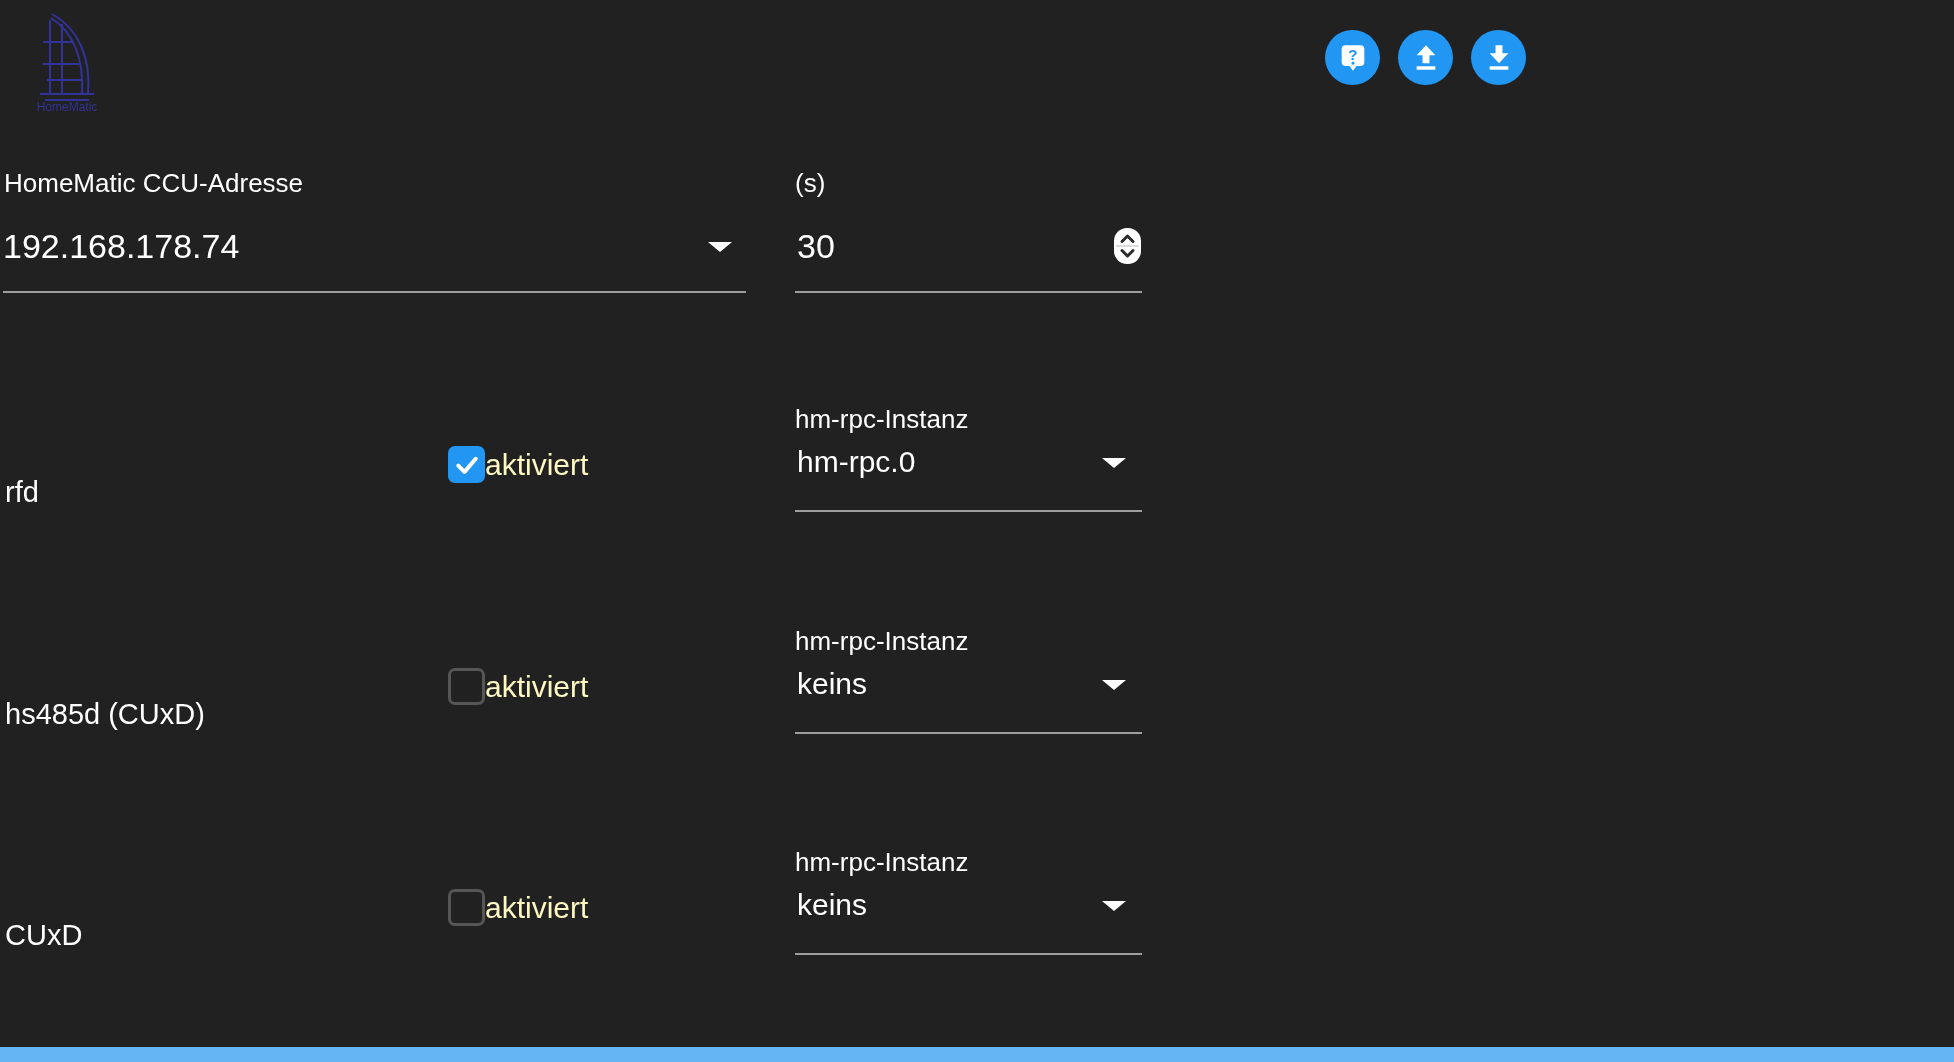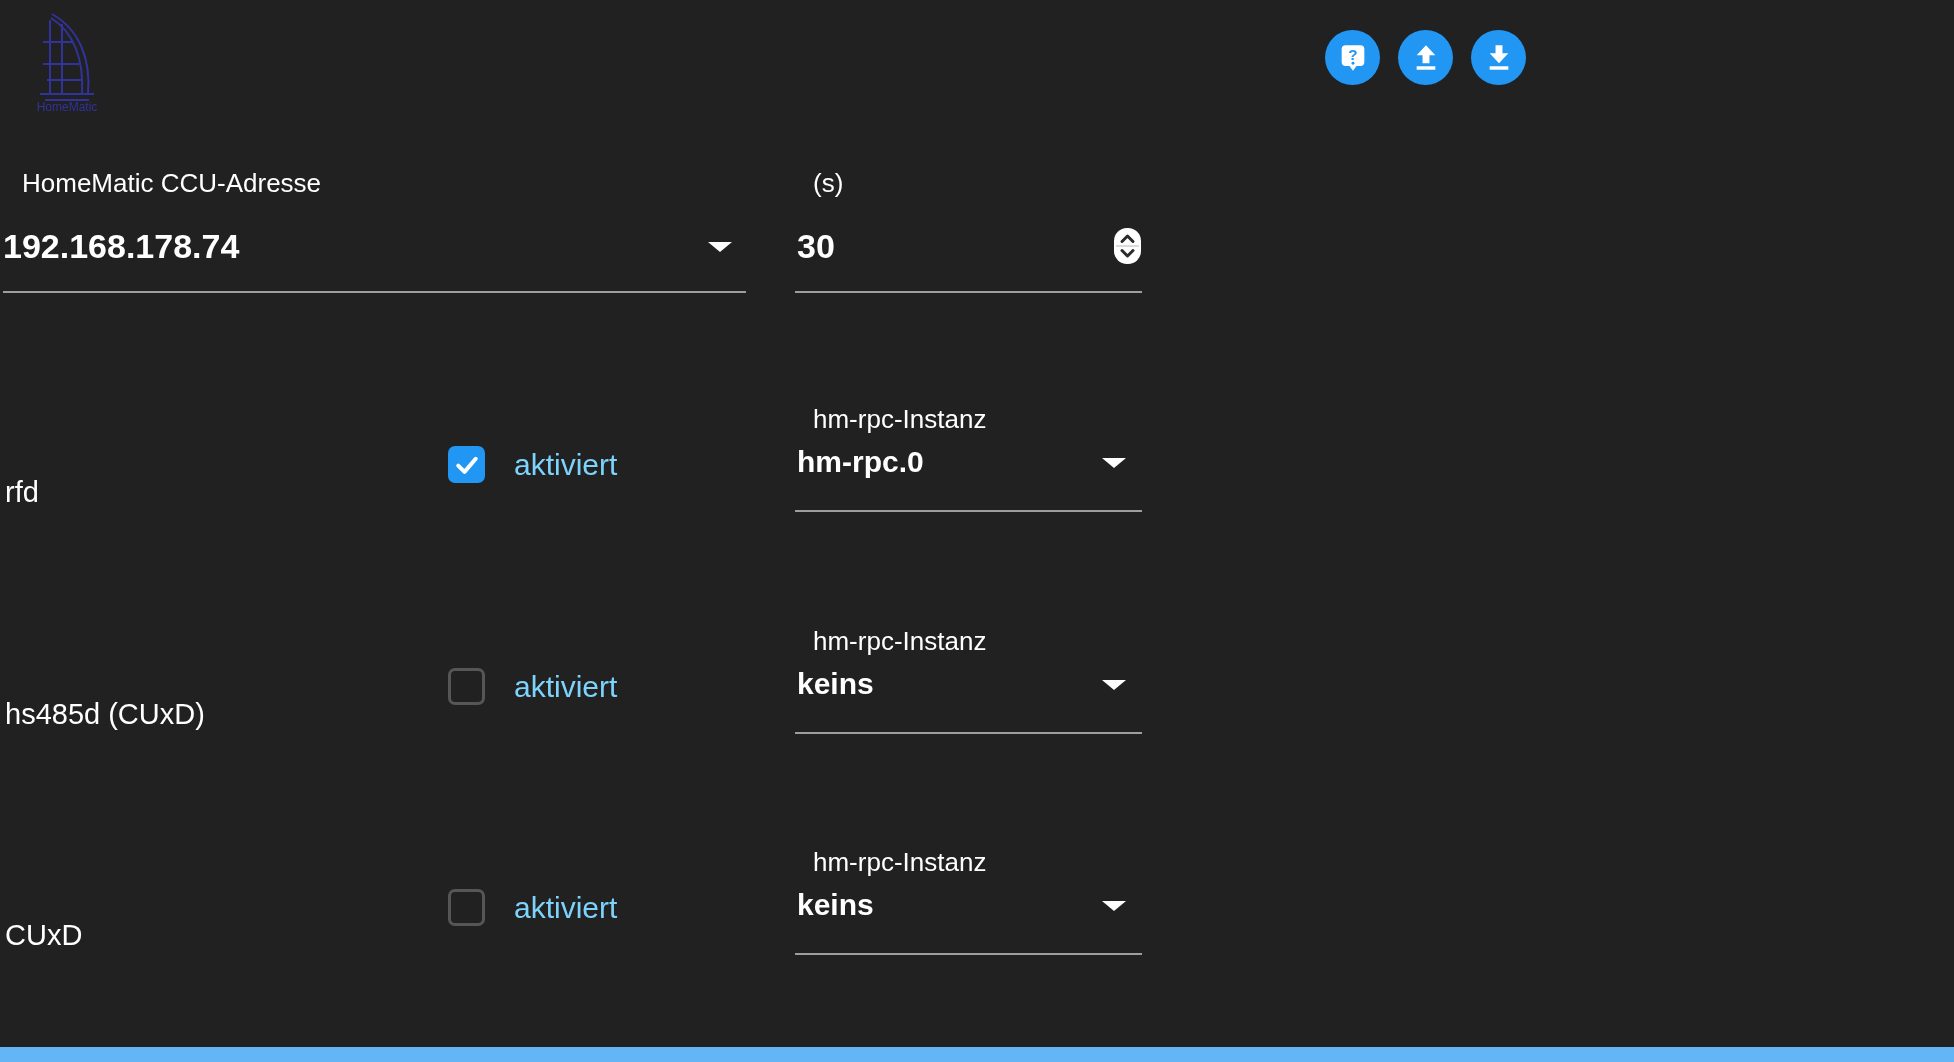"HomeMatic CCU-Adresse" .field-label { margin-left: 18px -> none }
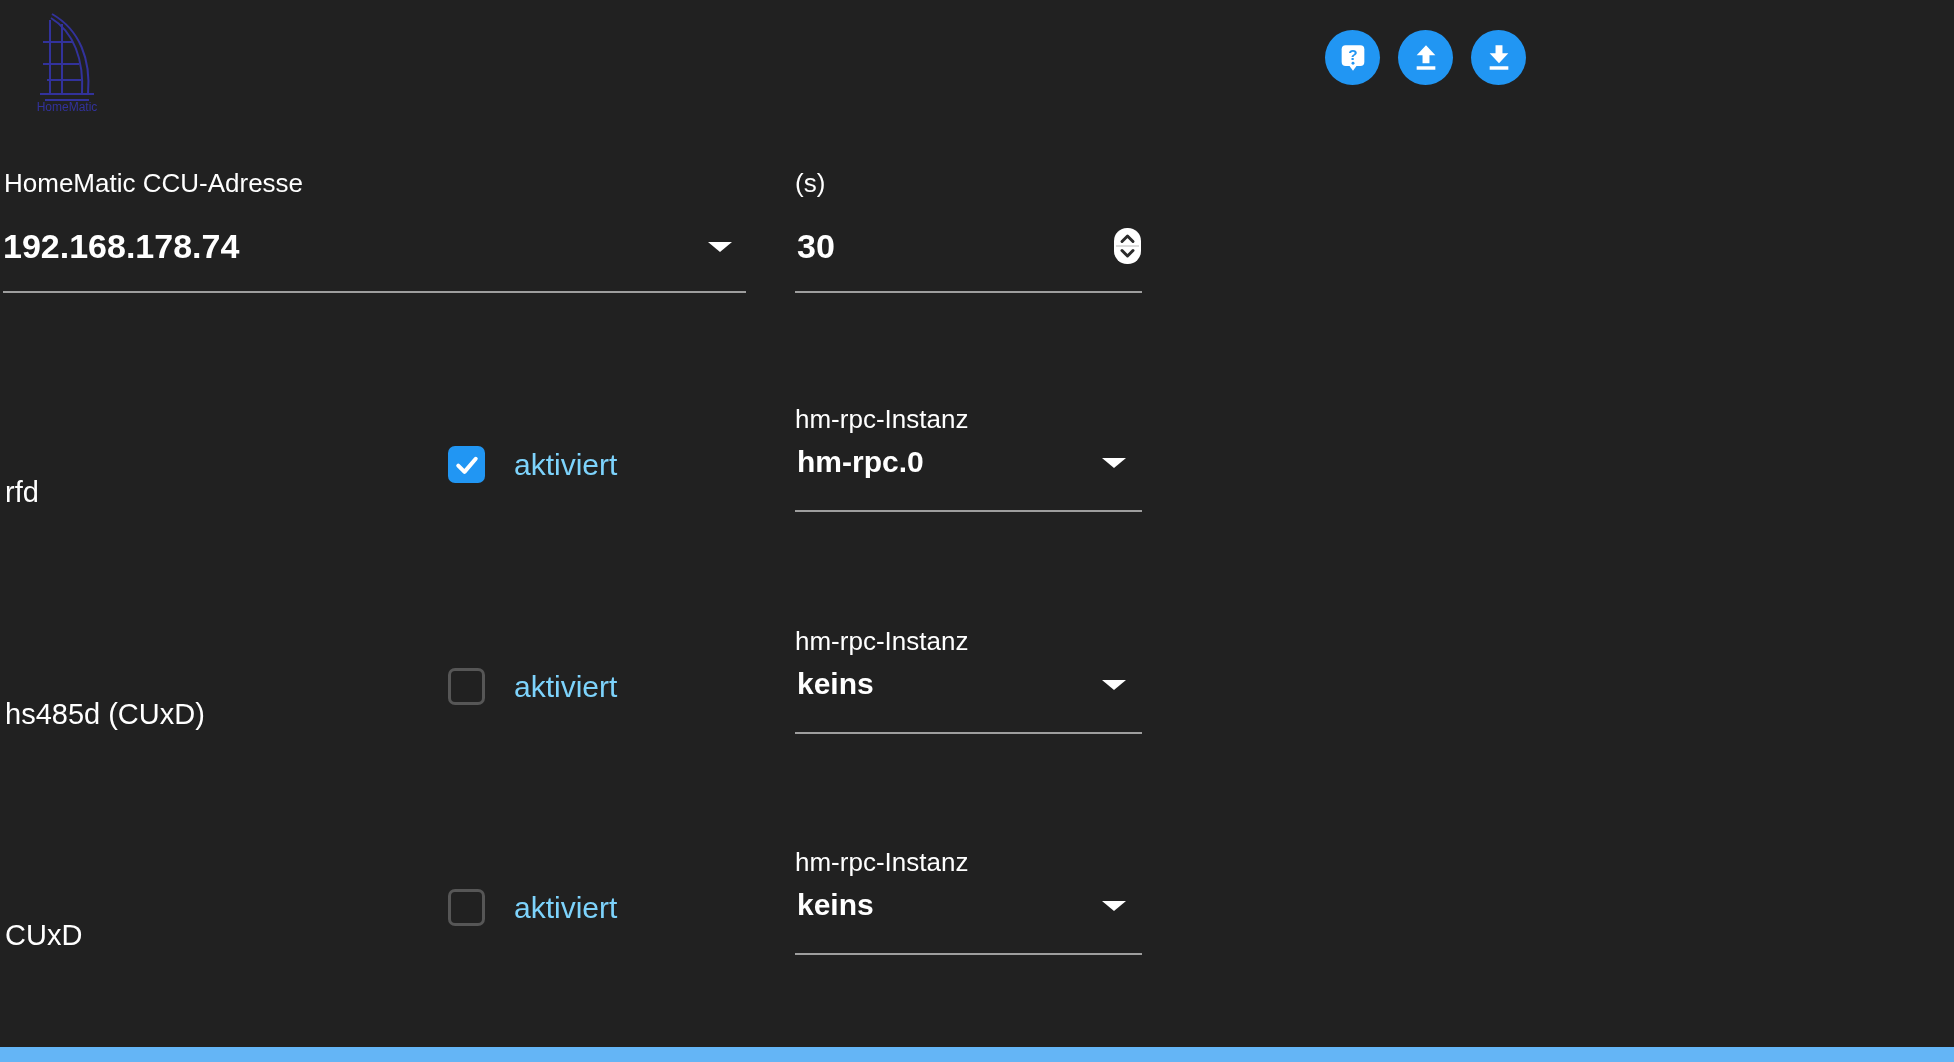"192.168.178.74" .field-value { font-weight: 700 -> 400 }
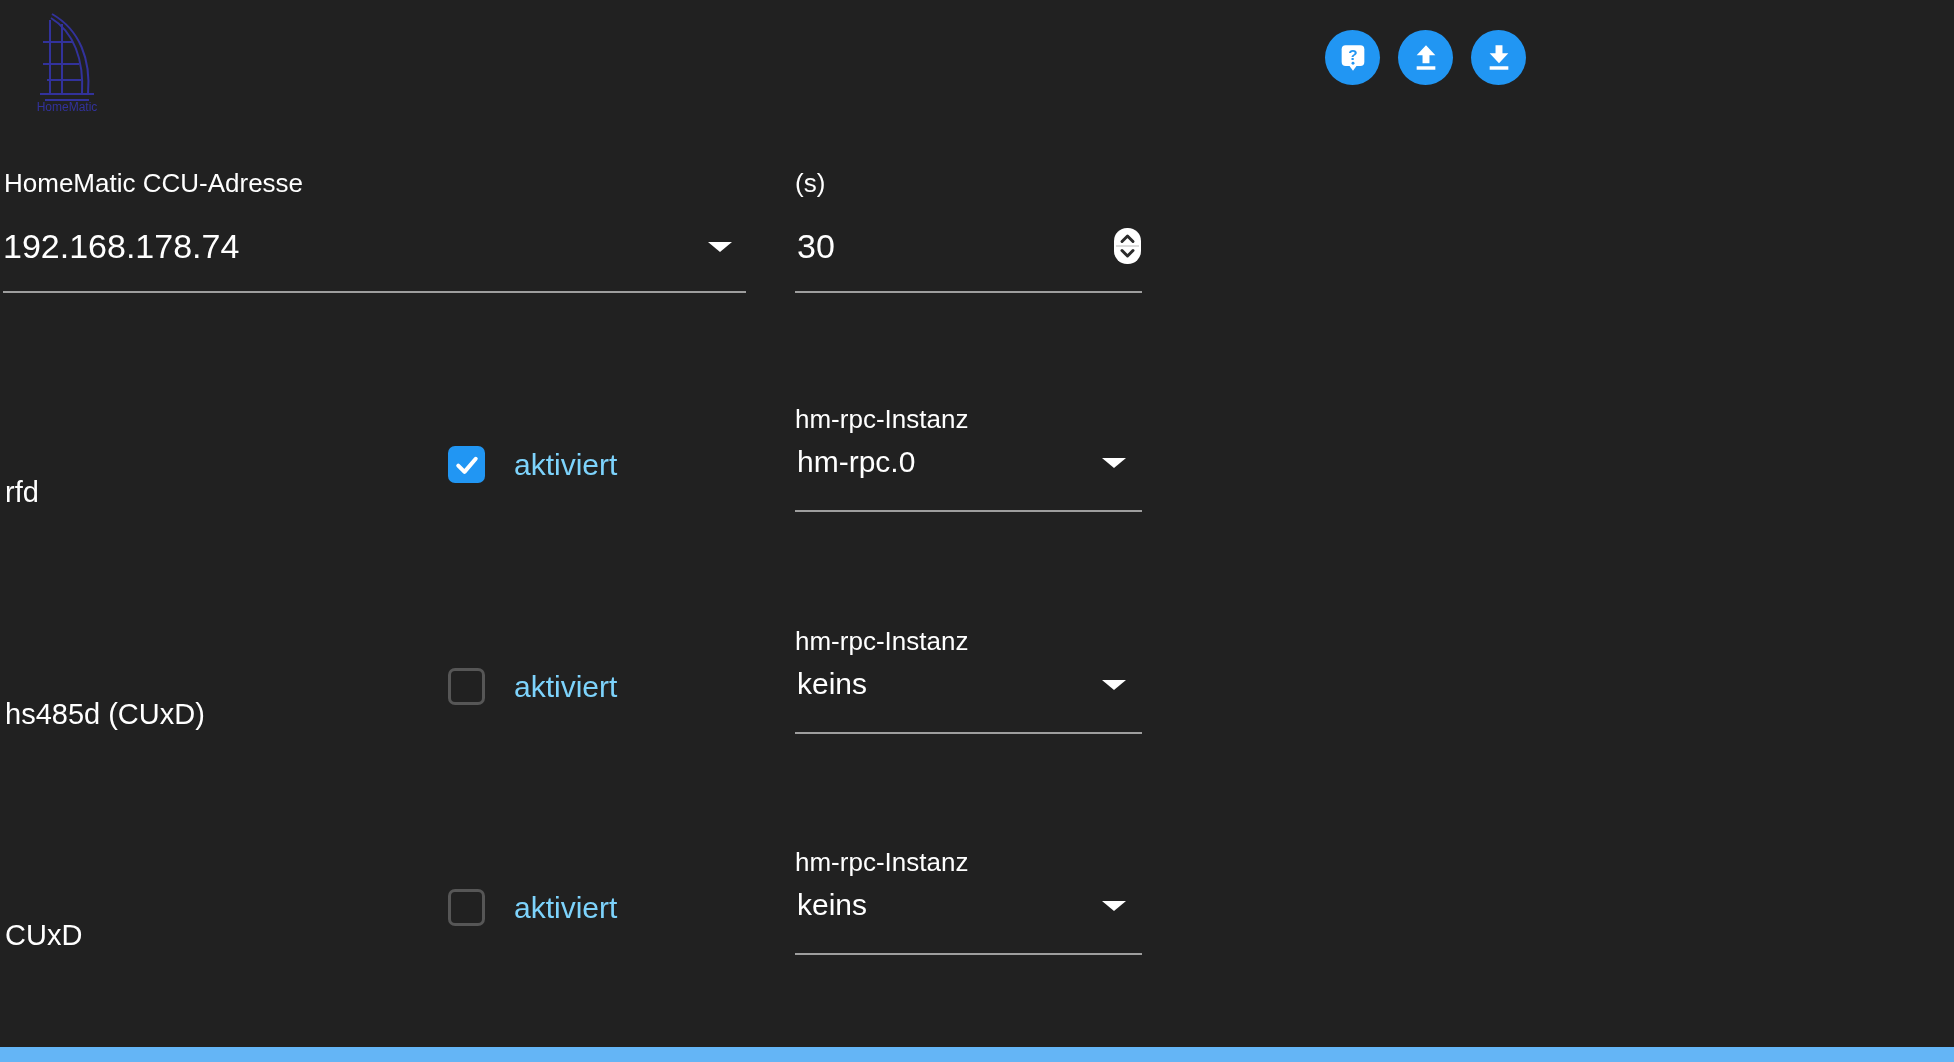"aktiviert" .checkbox-label { color: #7dd3fc -> #fef9c3; margin-left: 29px -> none }
